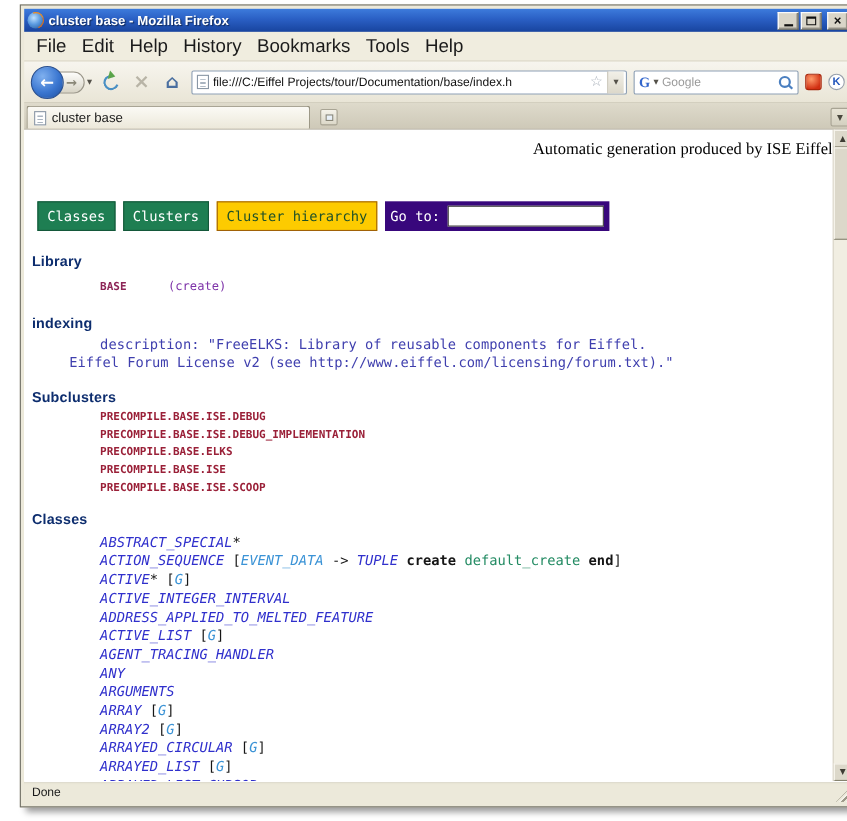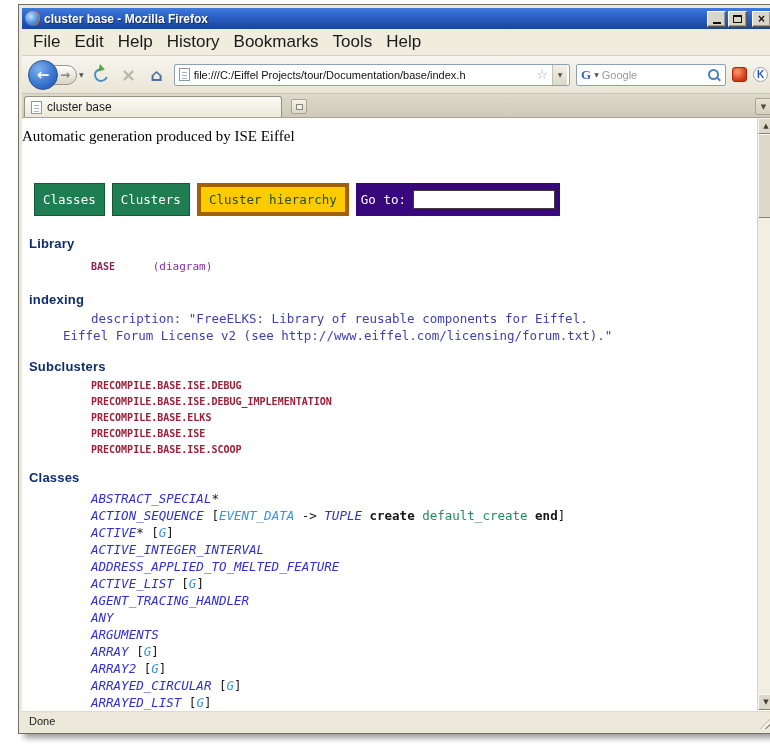"Automatic generation produced by ISE" .banner { text-align: left -> right }
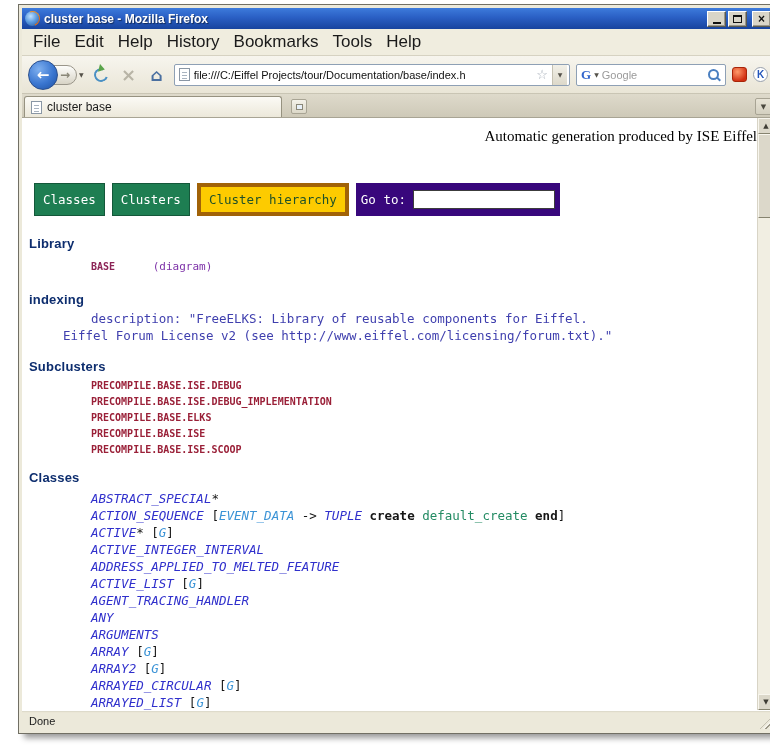"Cluster hierarchy" .navbox.yellow { border: 4px solid #a16207 -> 1px solid #a16207 }
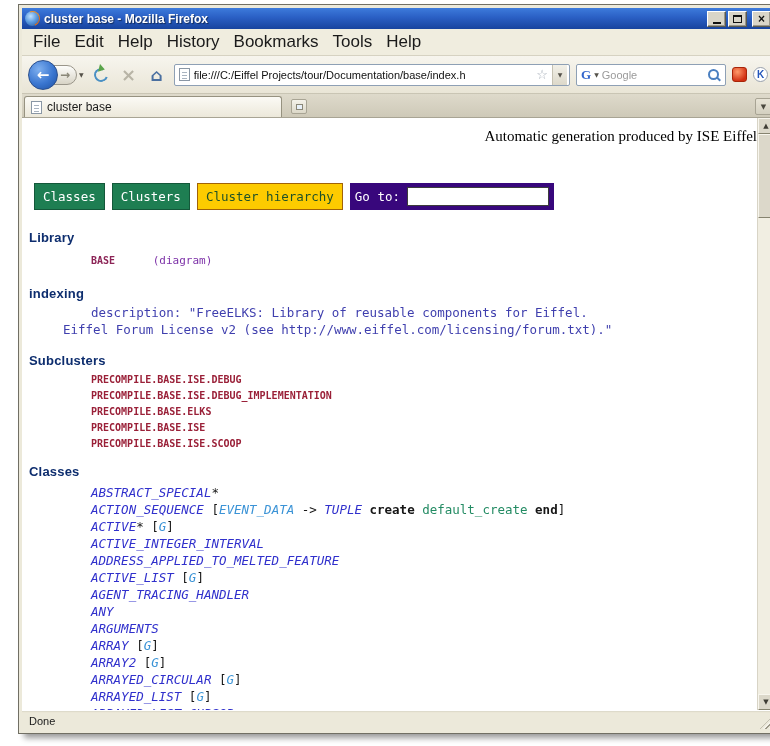"(diagram)" span.diagram { text: diagram -> create }
